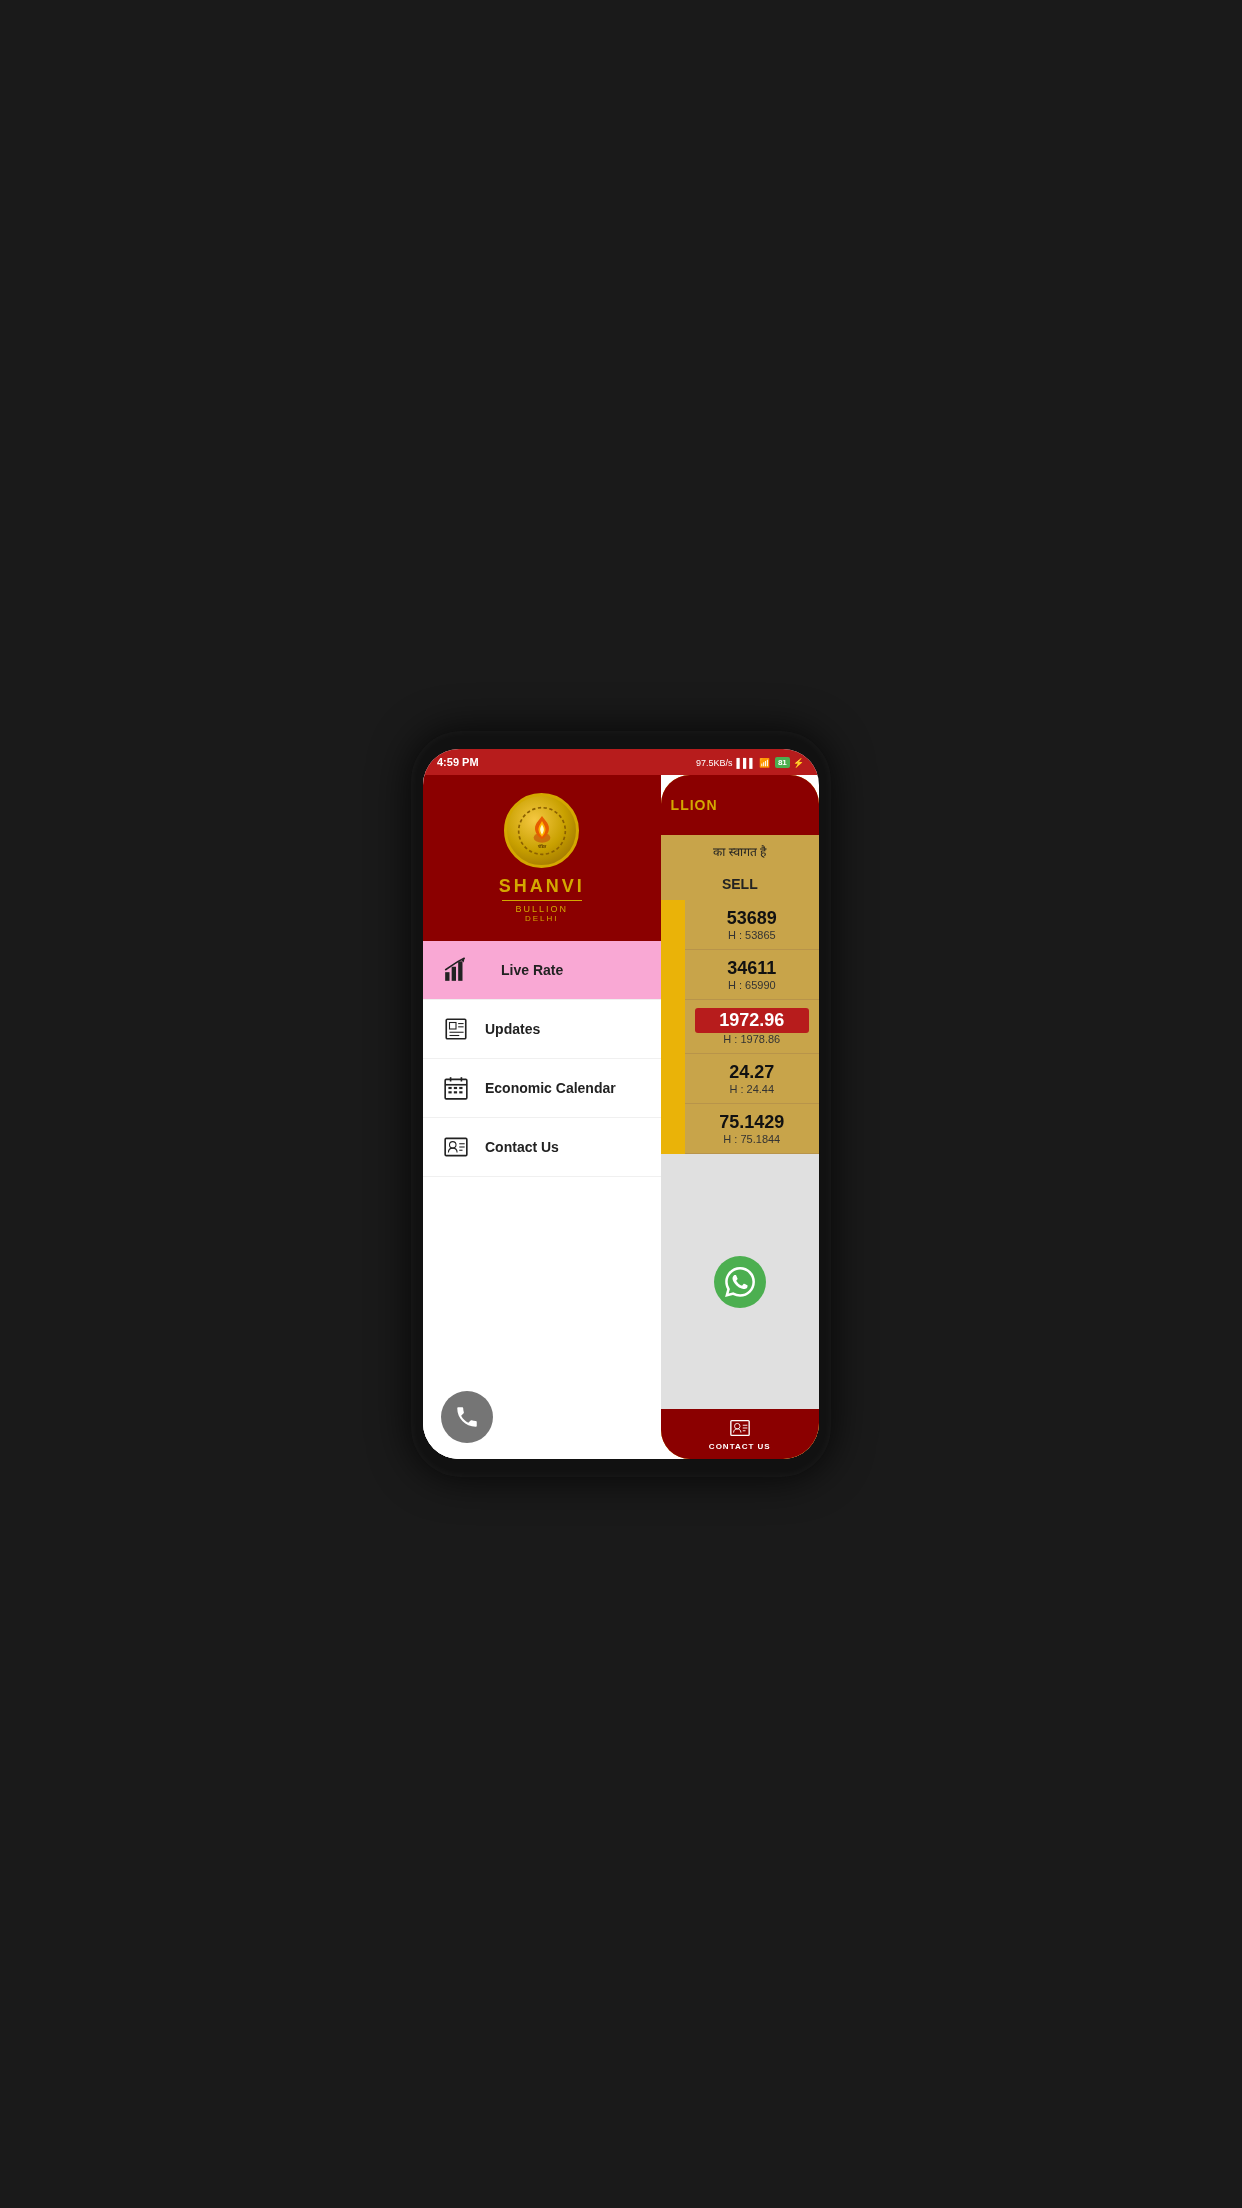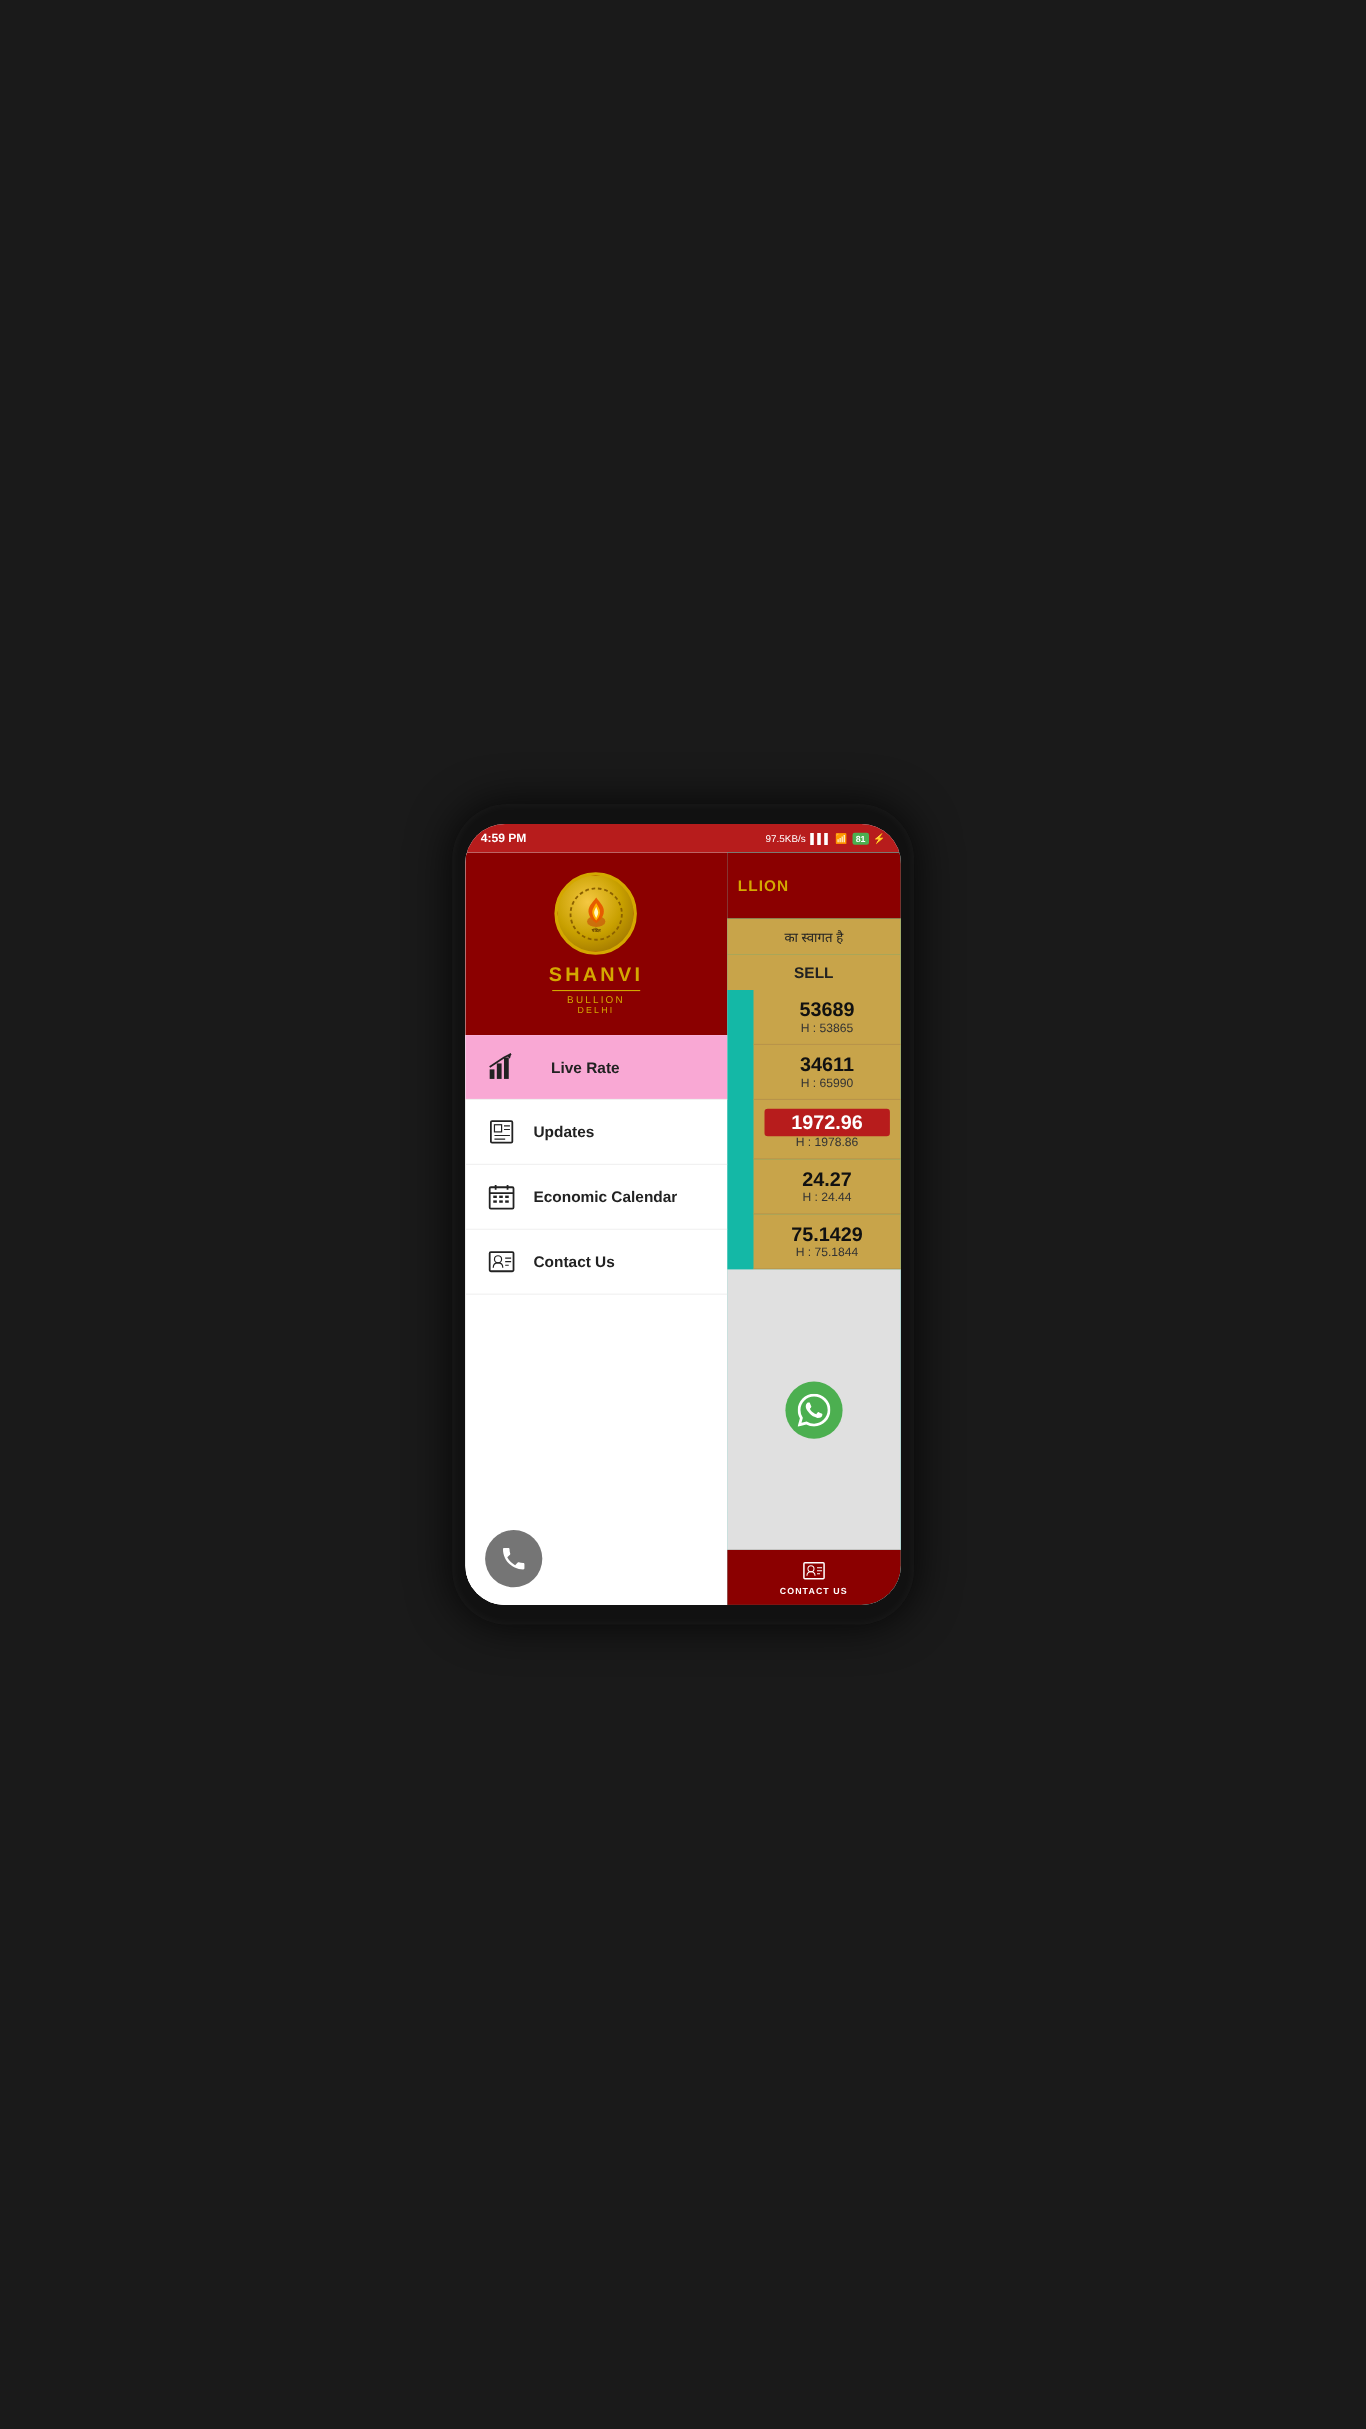"97.5KB/s" .status-right { align-items: center -> flex-end }
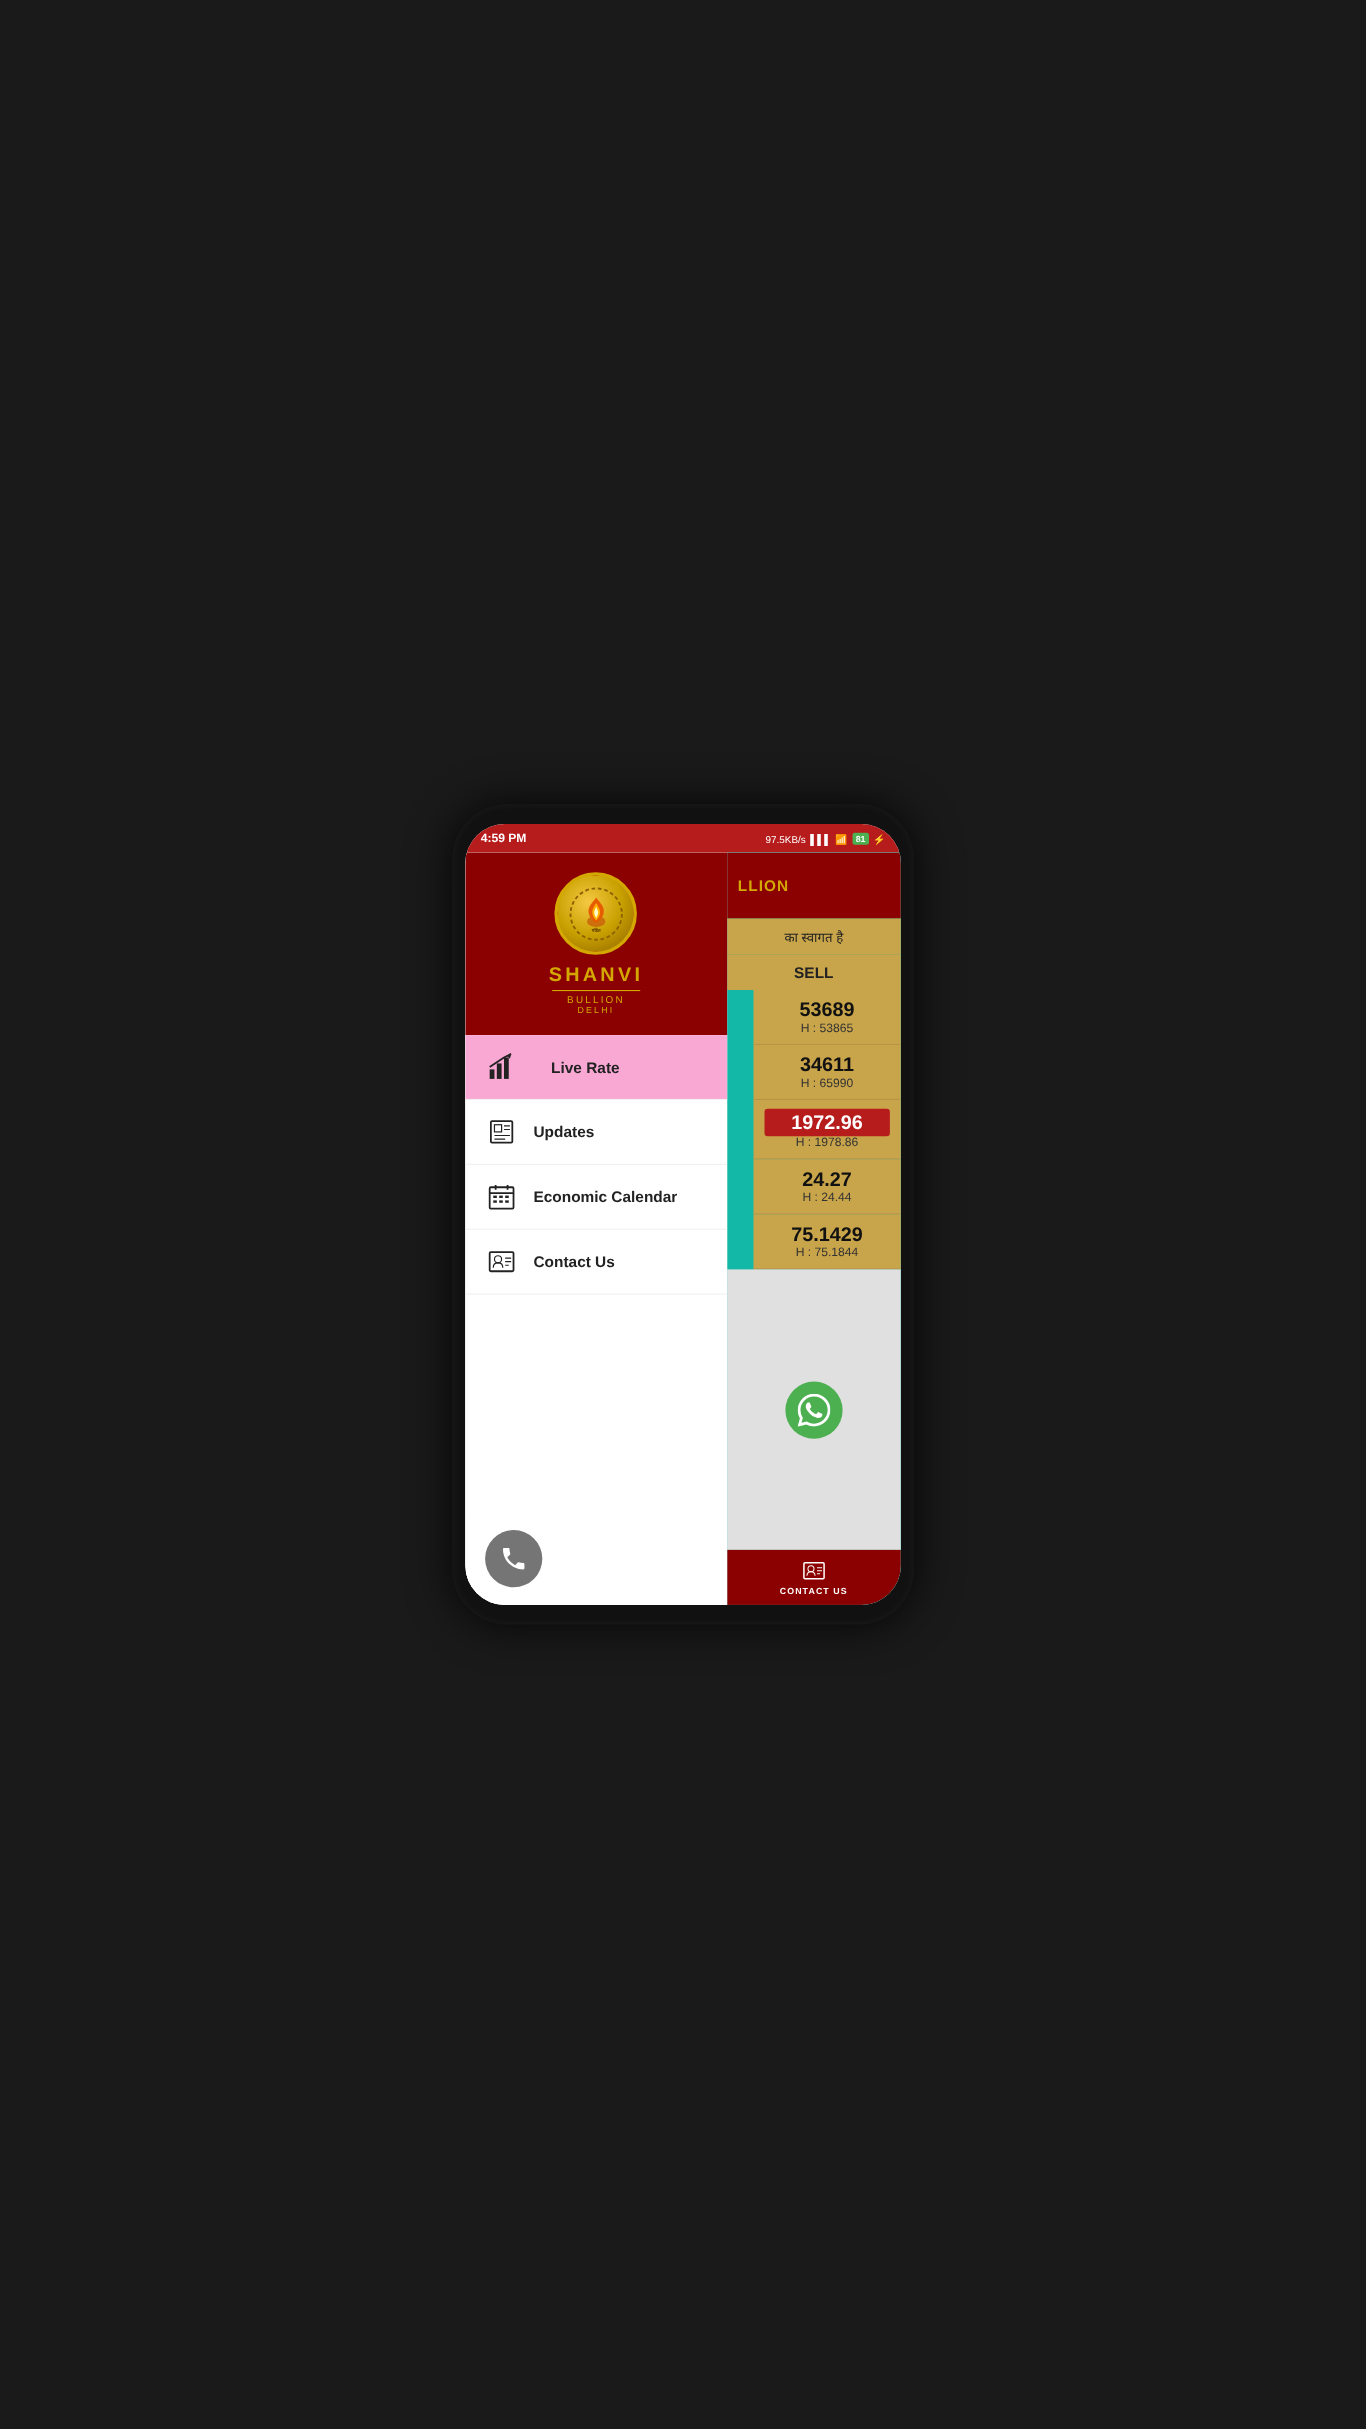"LLION" .main-content { background: #14b8a6 -> #eab308; border-radius: none -> 29px }
